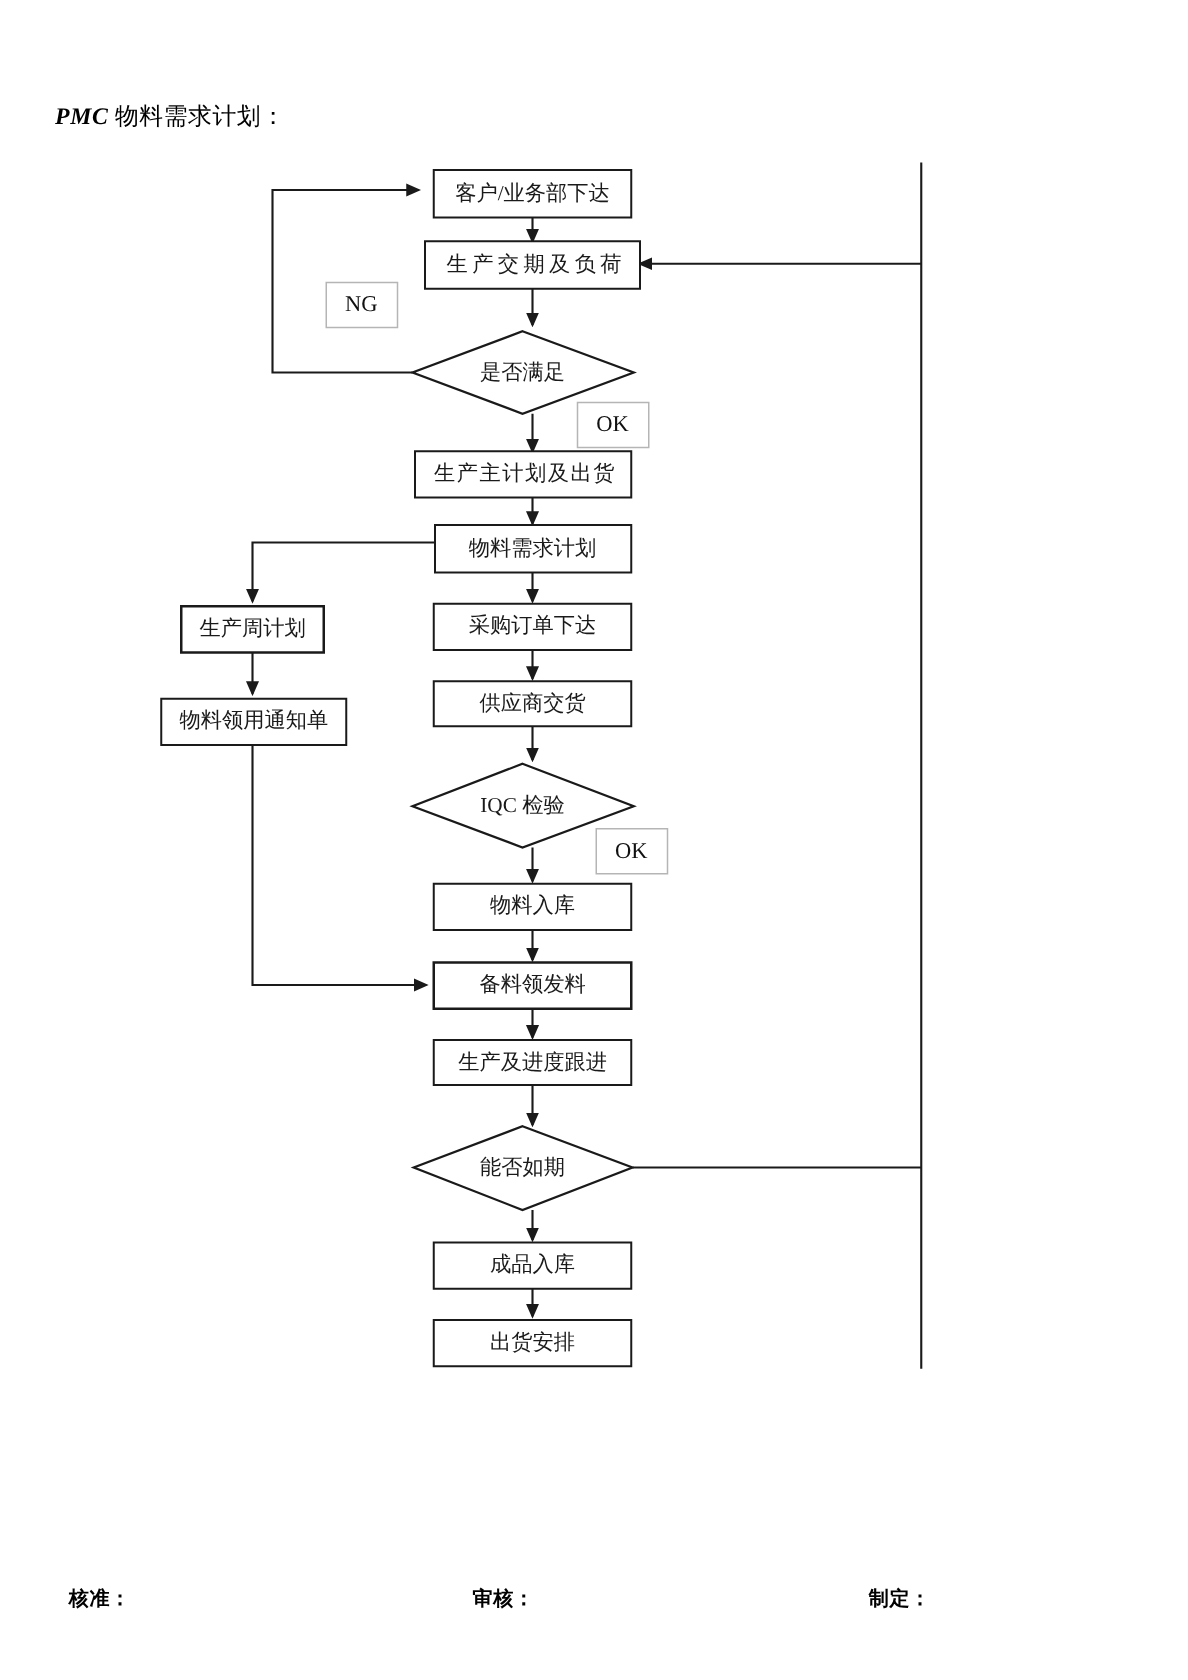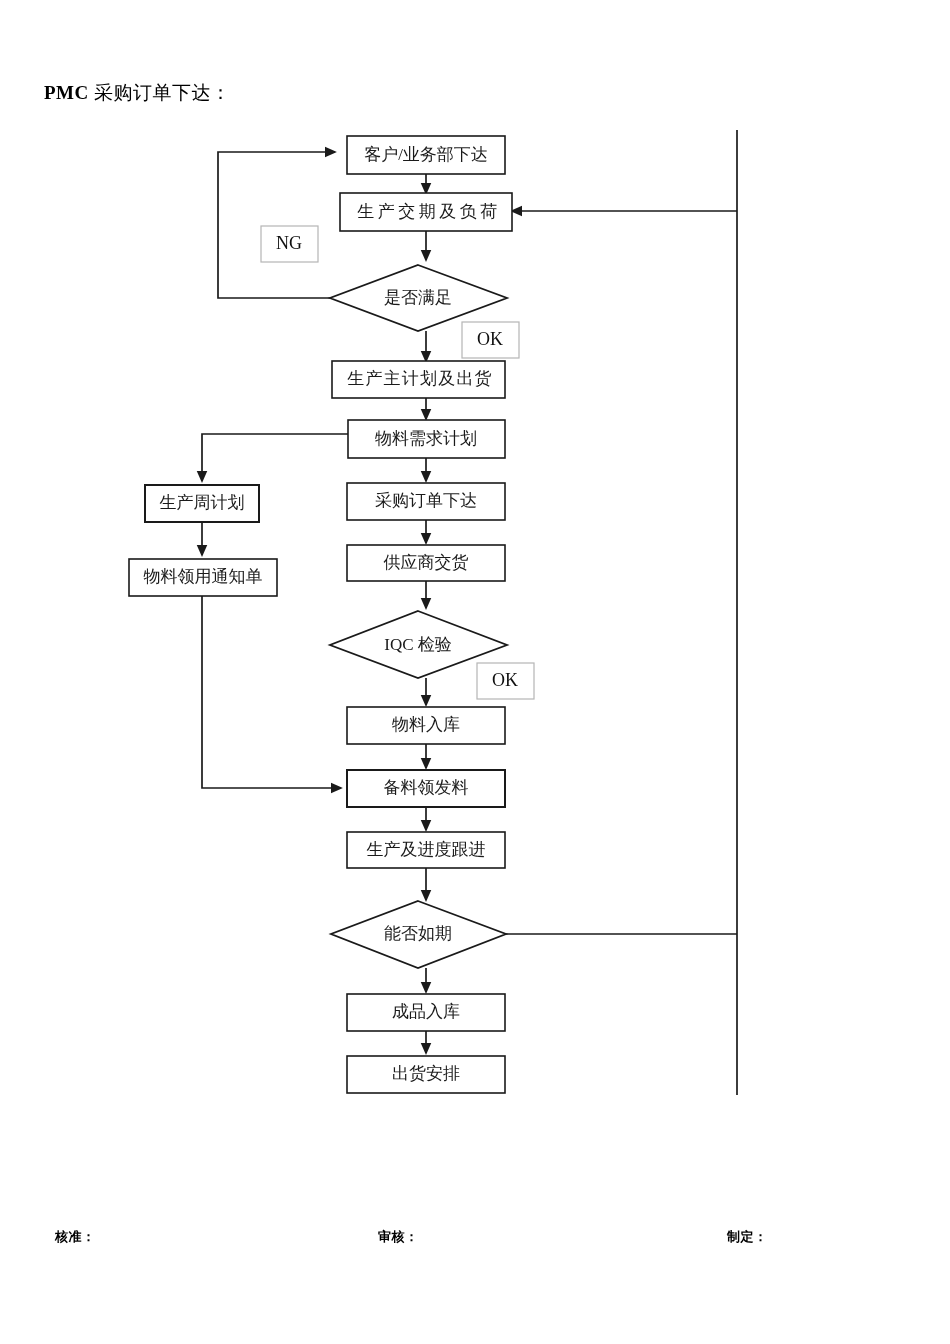"PMC" .doc-title .latin { font-style: none -> italic }
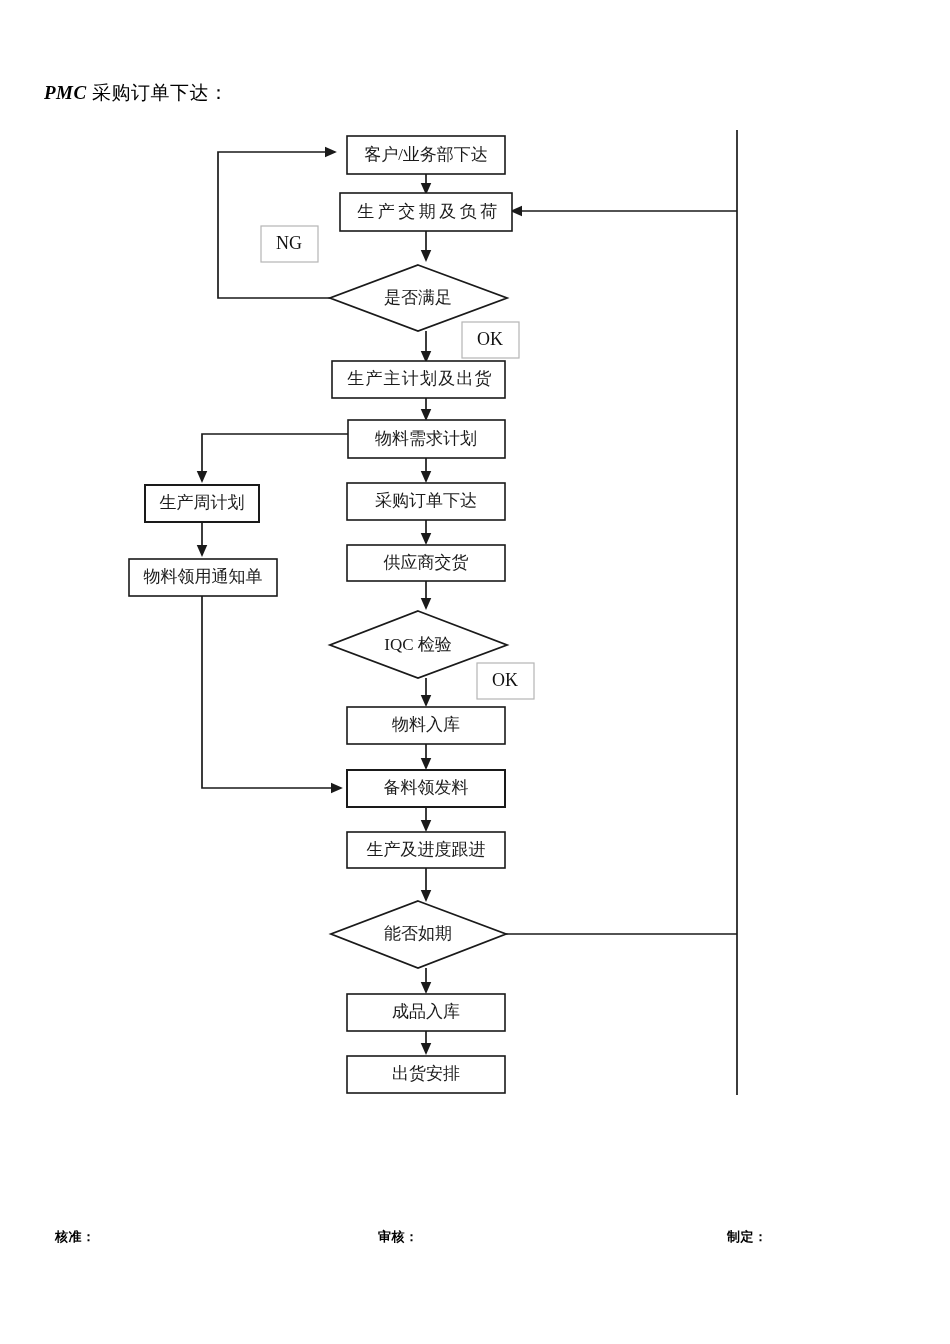"采购订单下达：" span.cjk { text: 采购订单下达 -> 物料需求计划 }
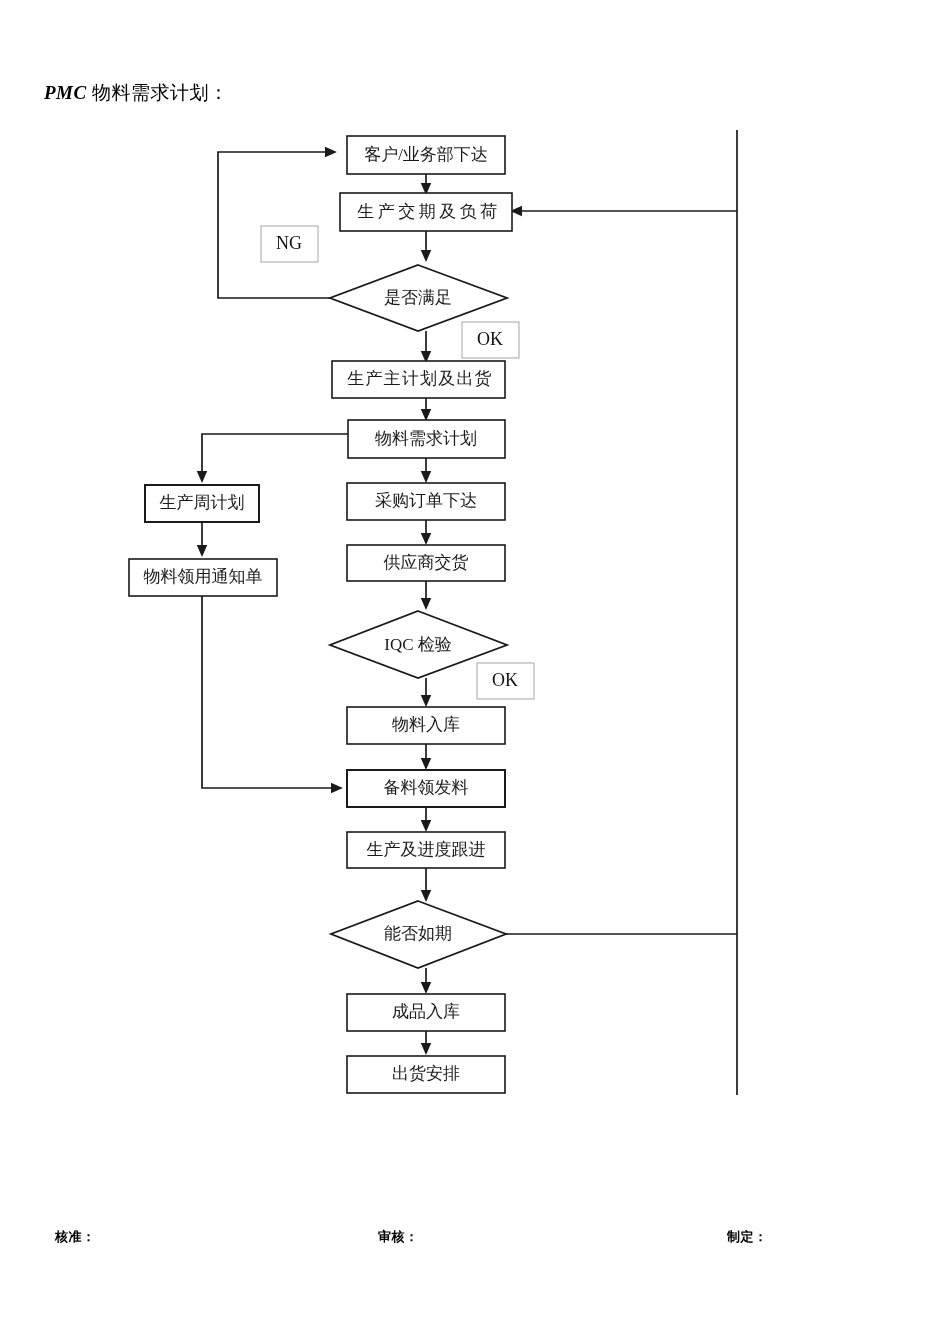"核准：" .footer-item { font-size: 13px -> 16px; margin-top: none -> 41px }
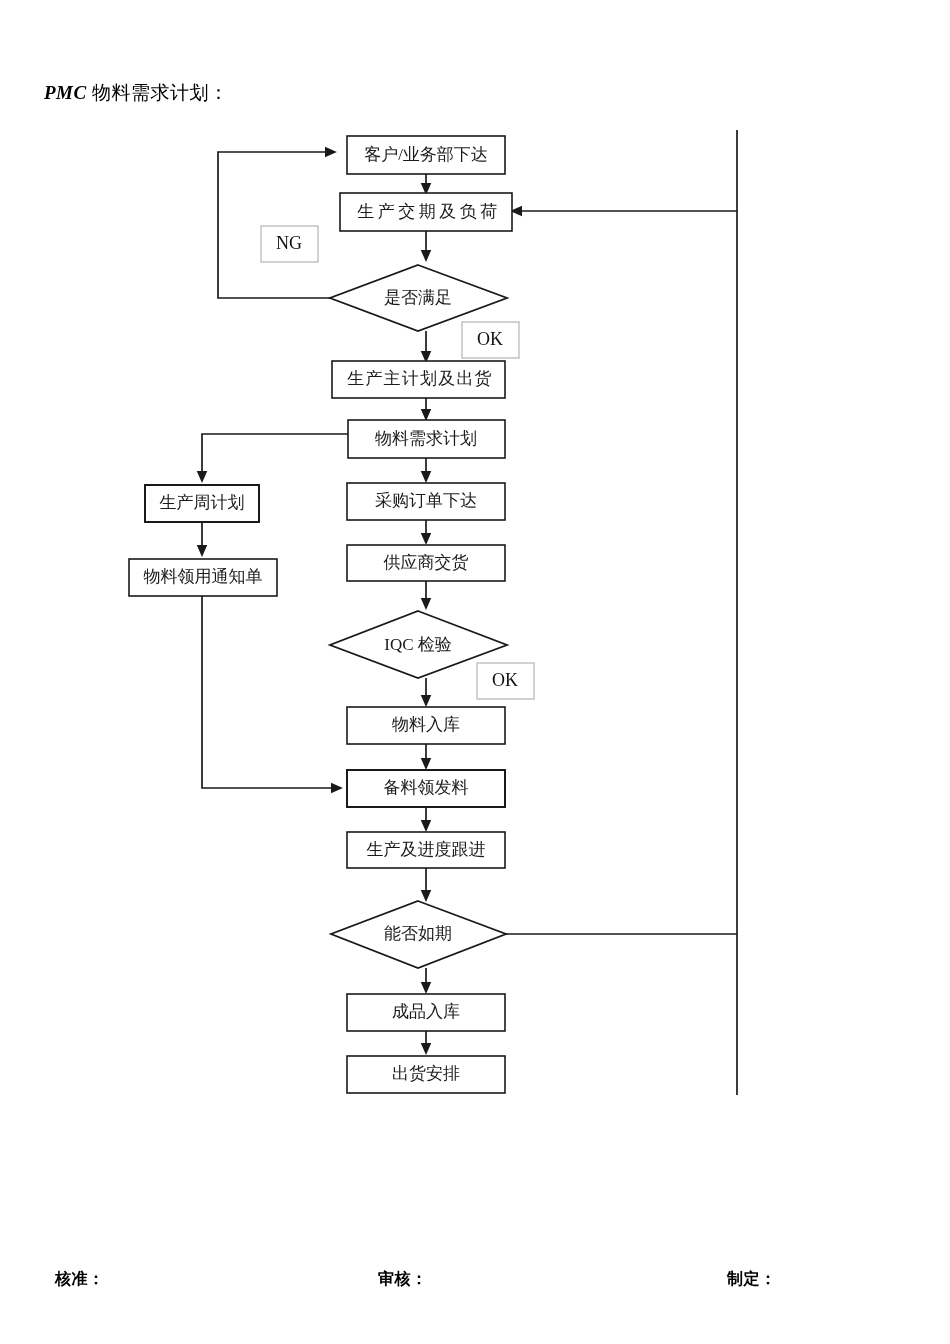"制定：" .footer-item.f2 { left: 727px -> 695px }
